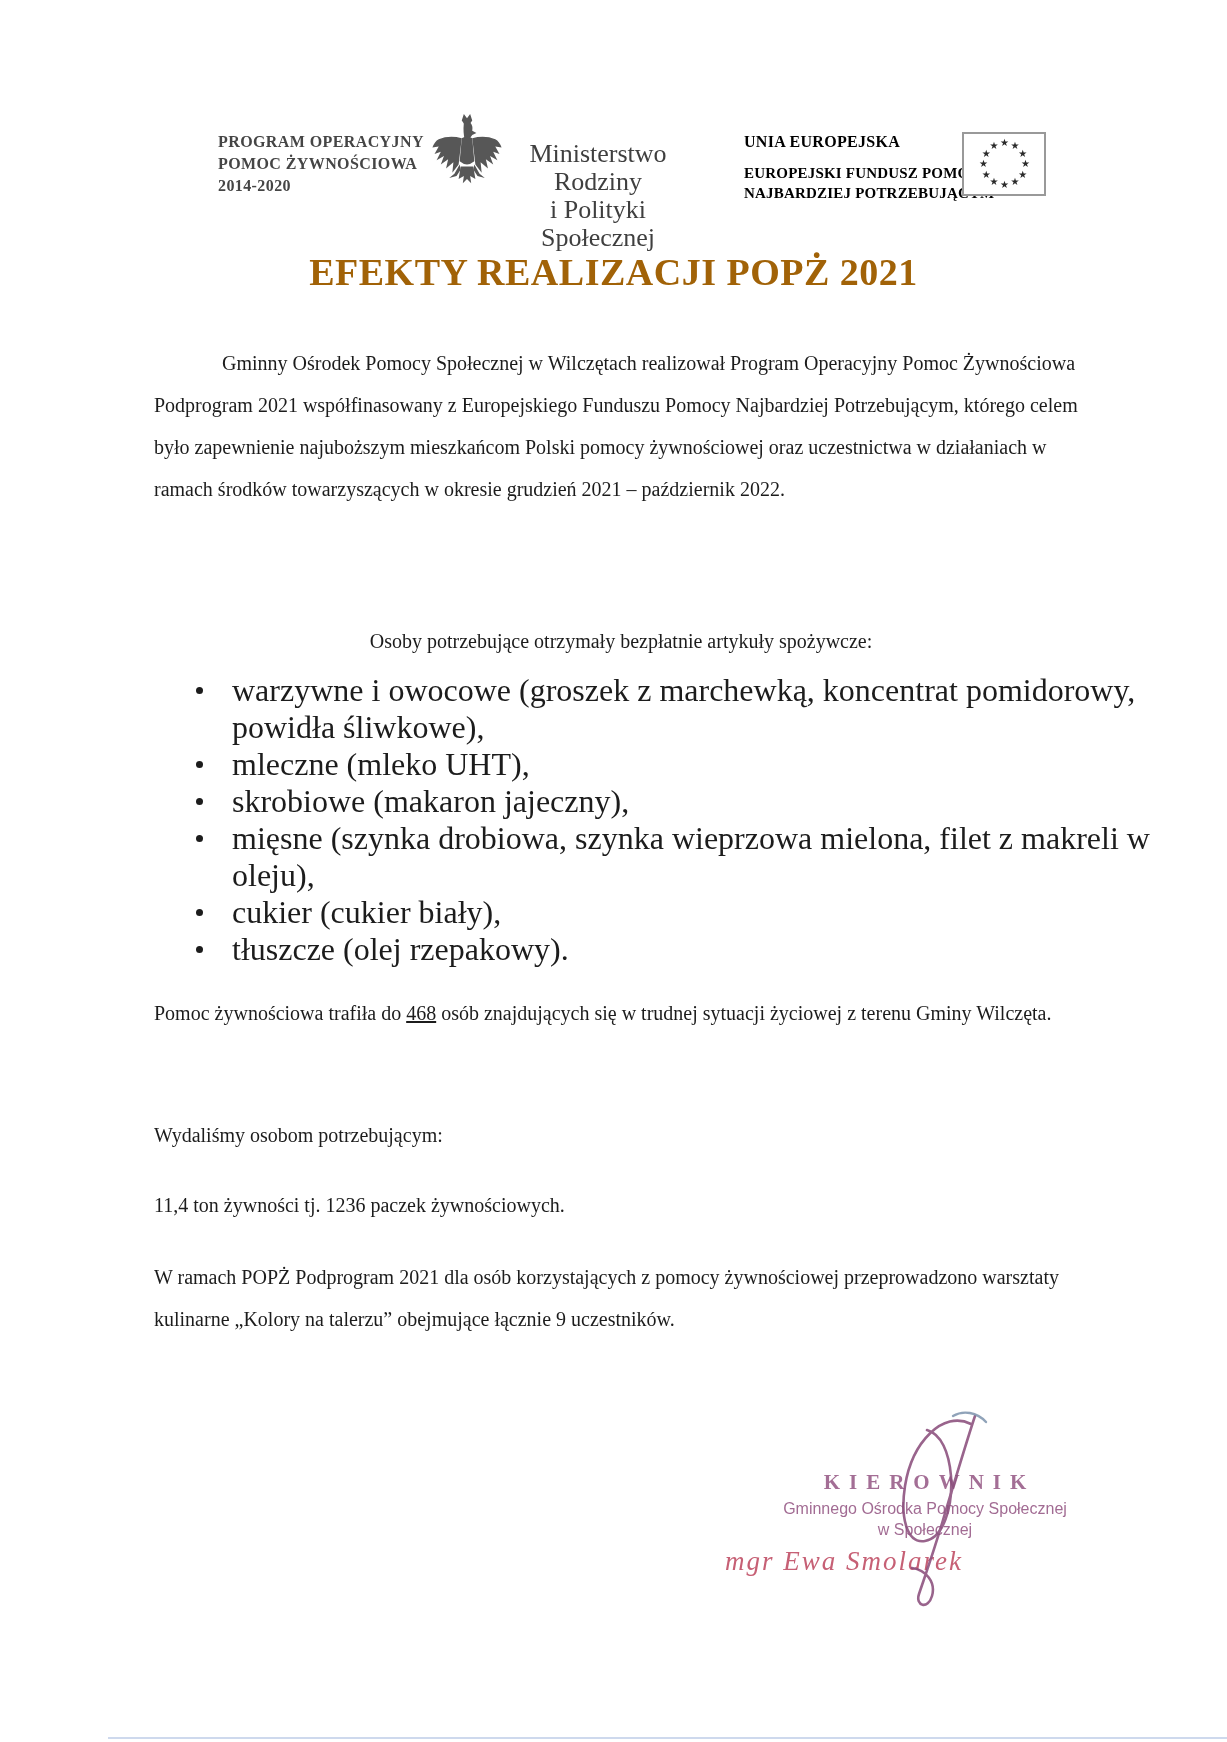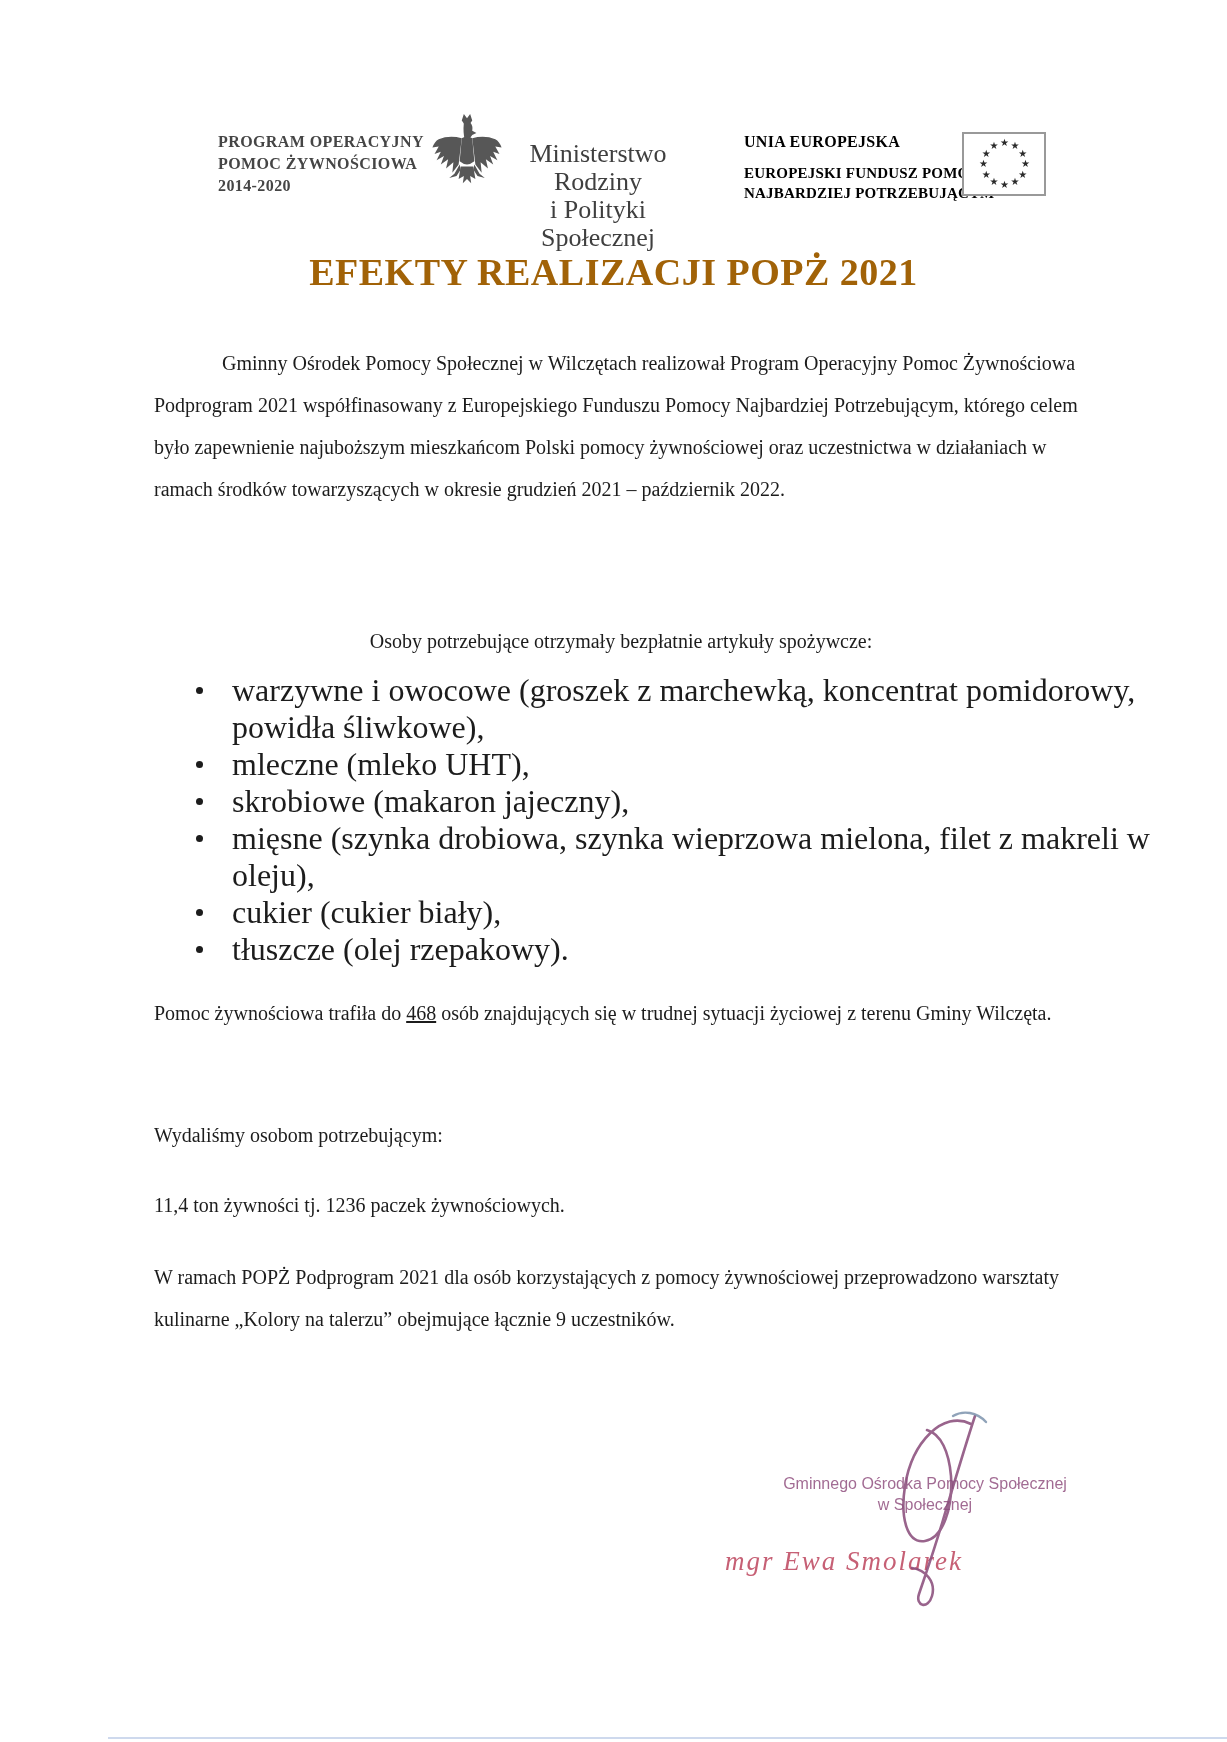"KIEROWNIK" div.stamp-role { html: none -> <div>KIEROWNIK</div> }
